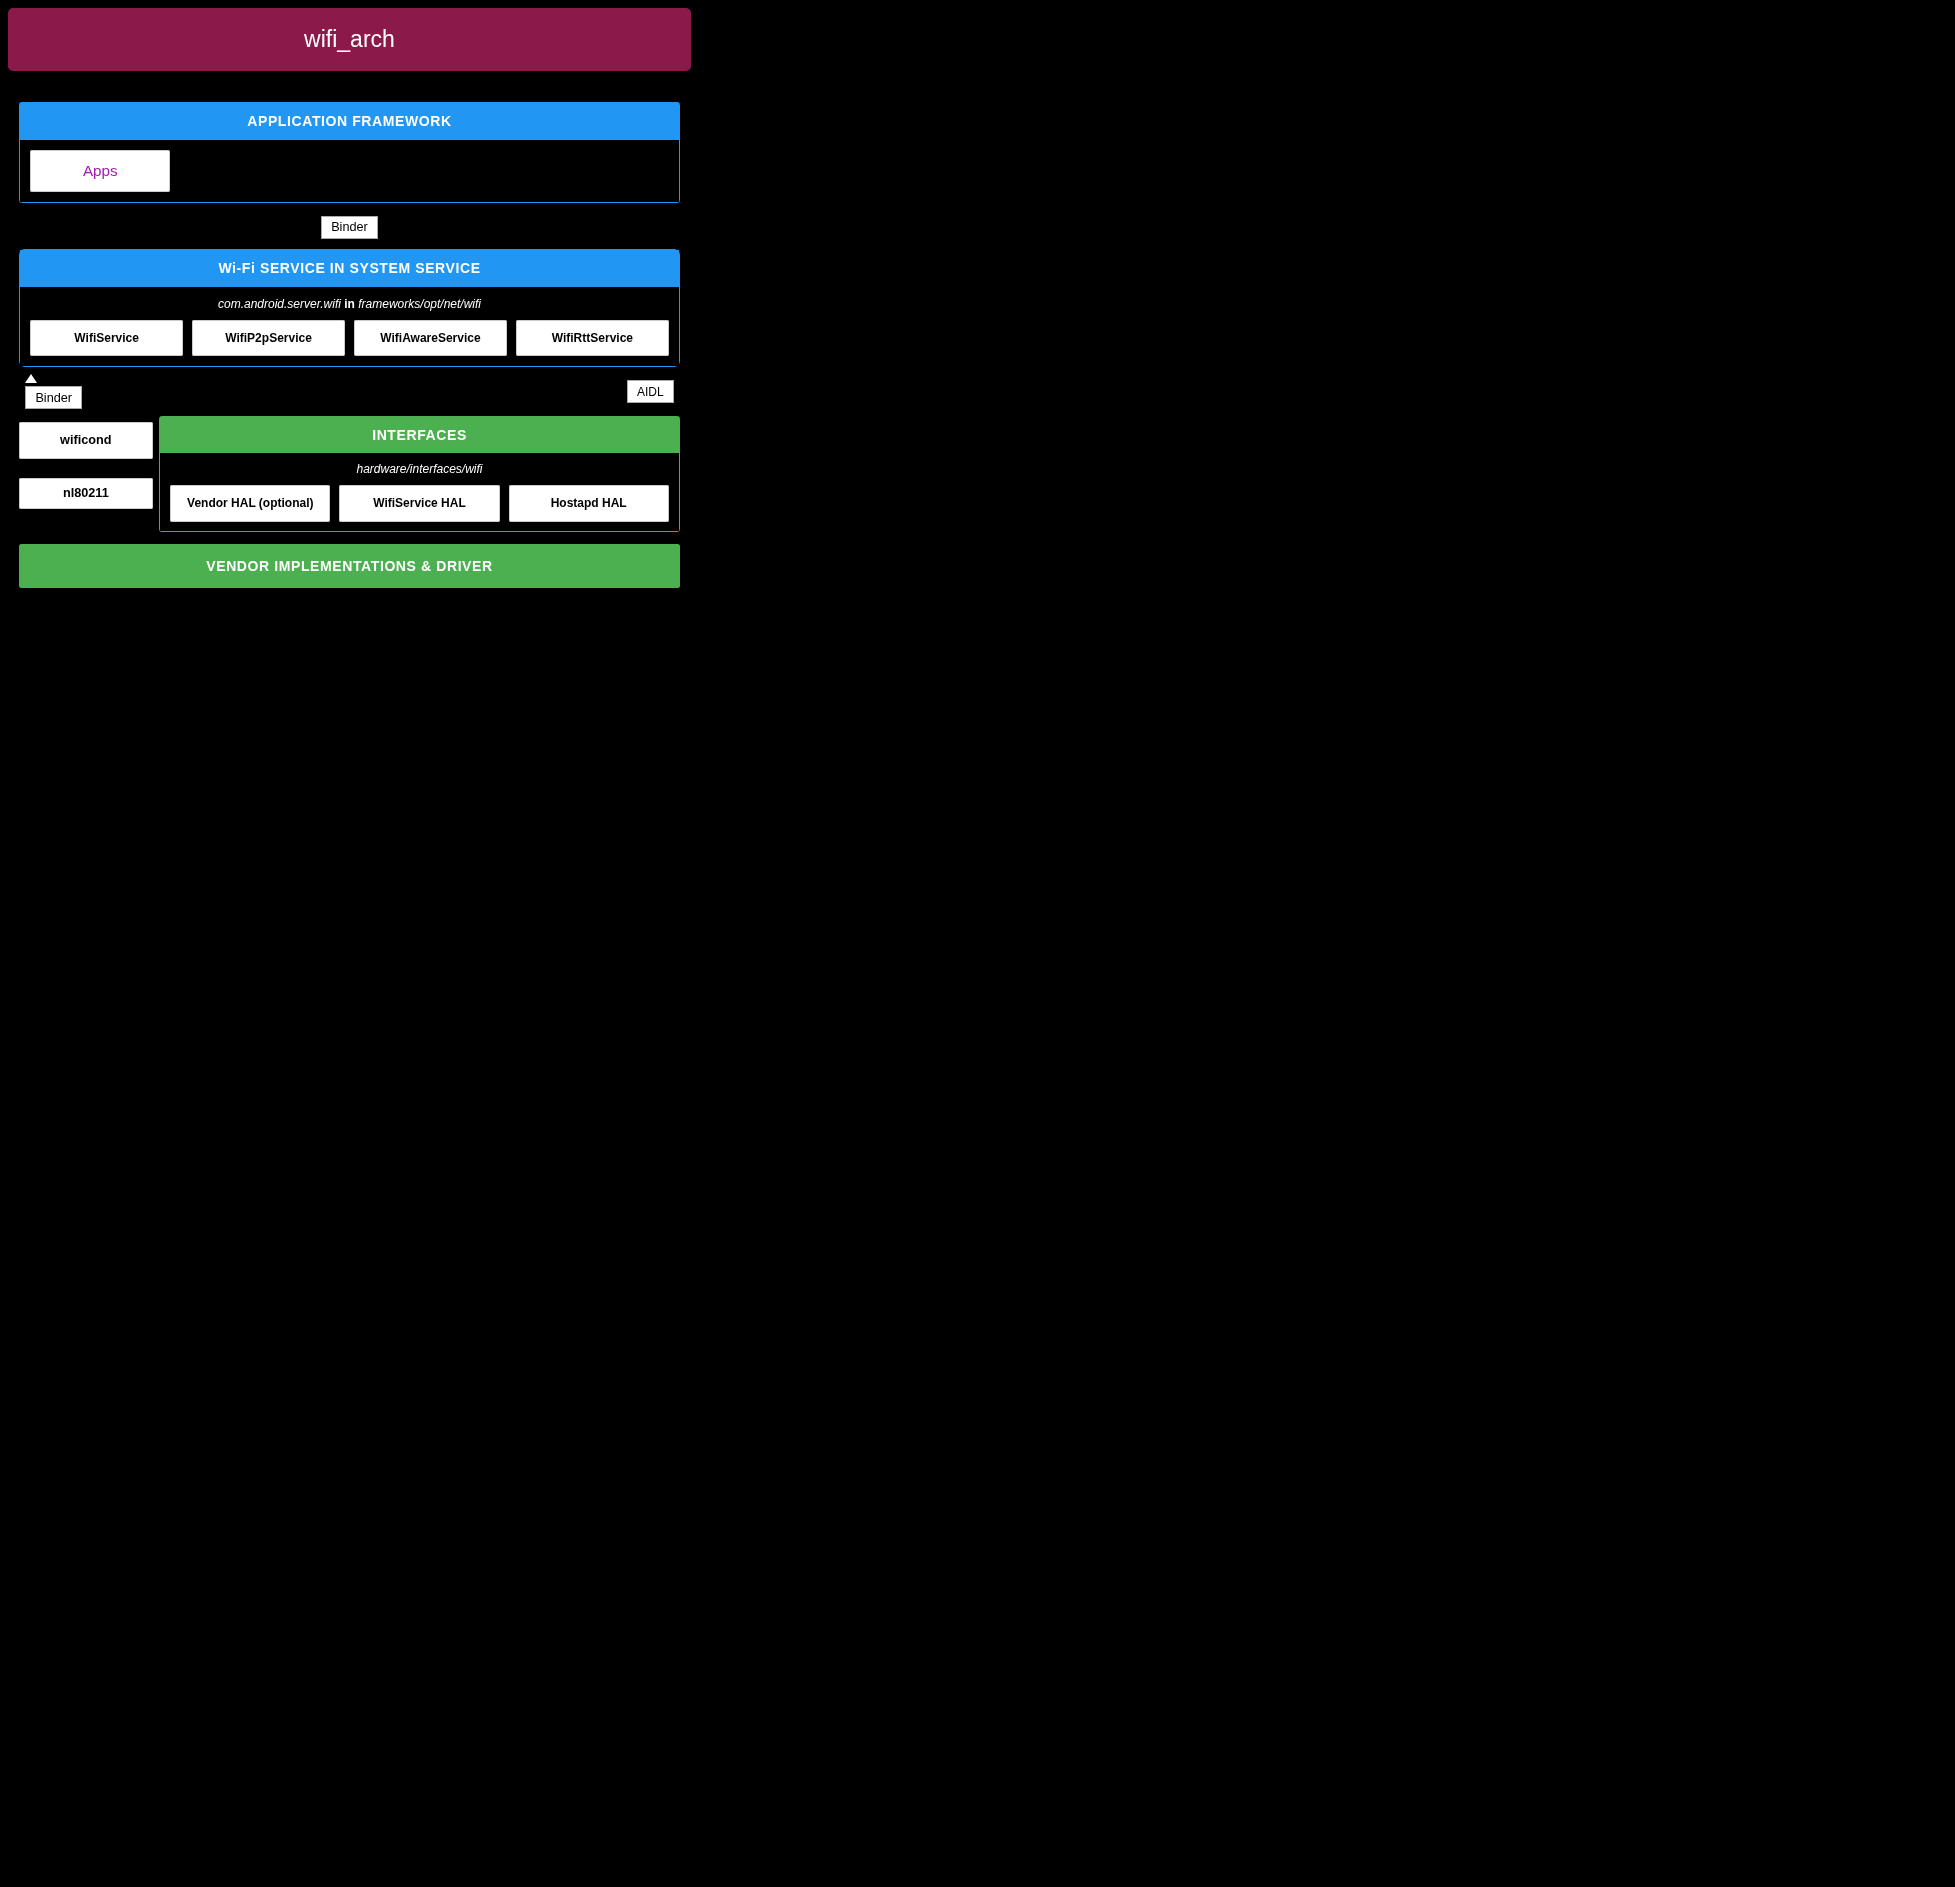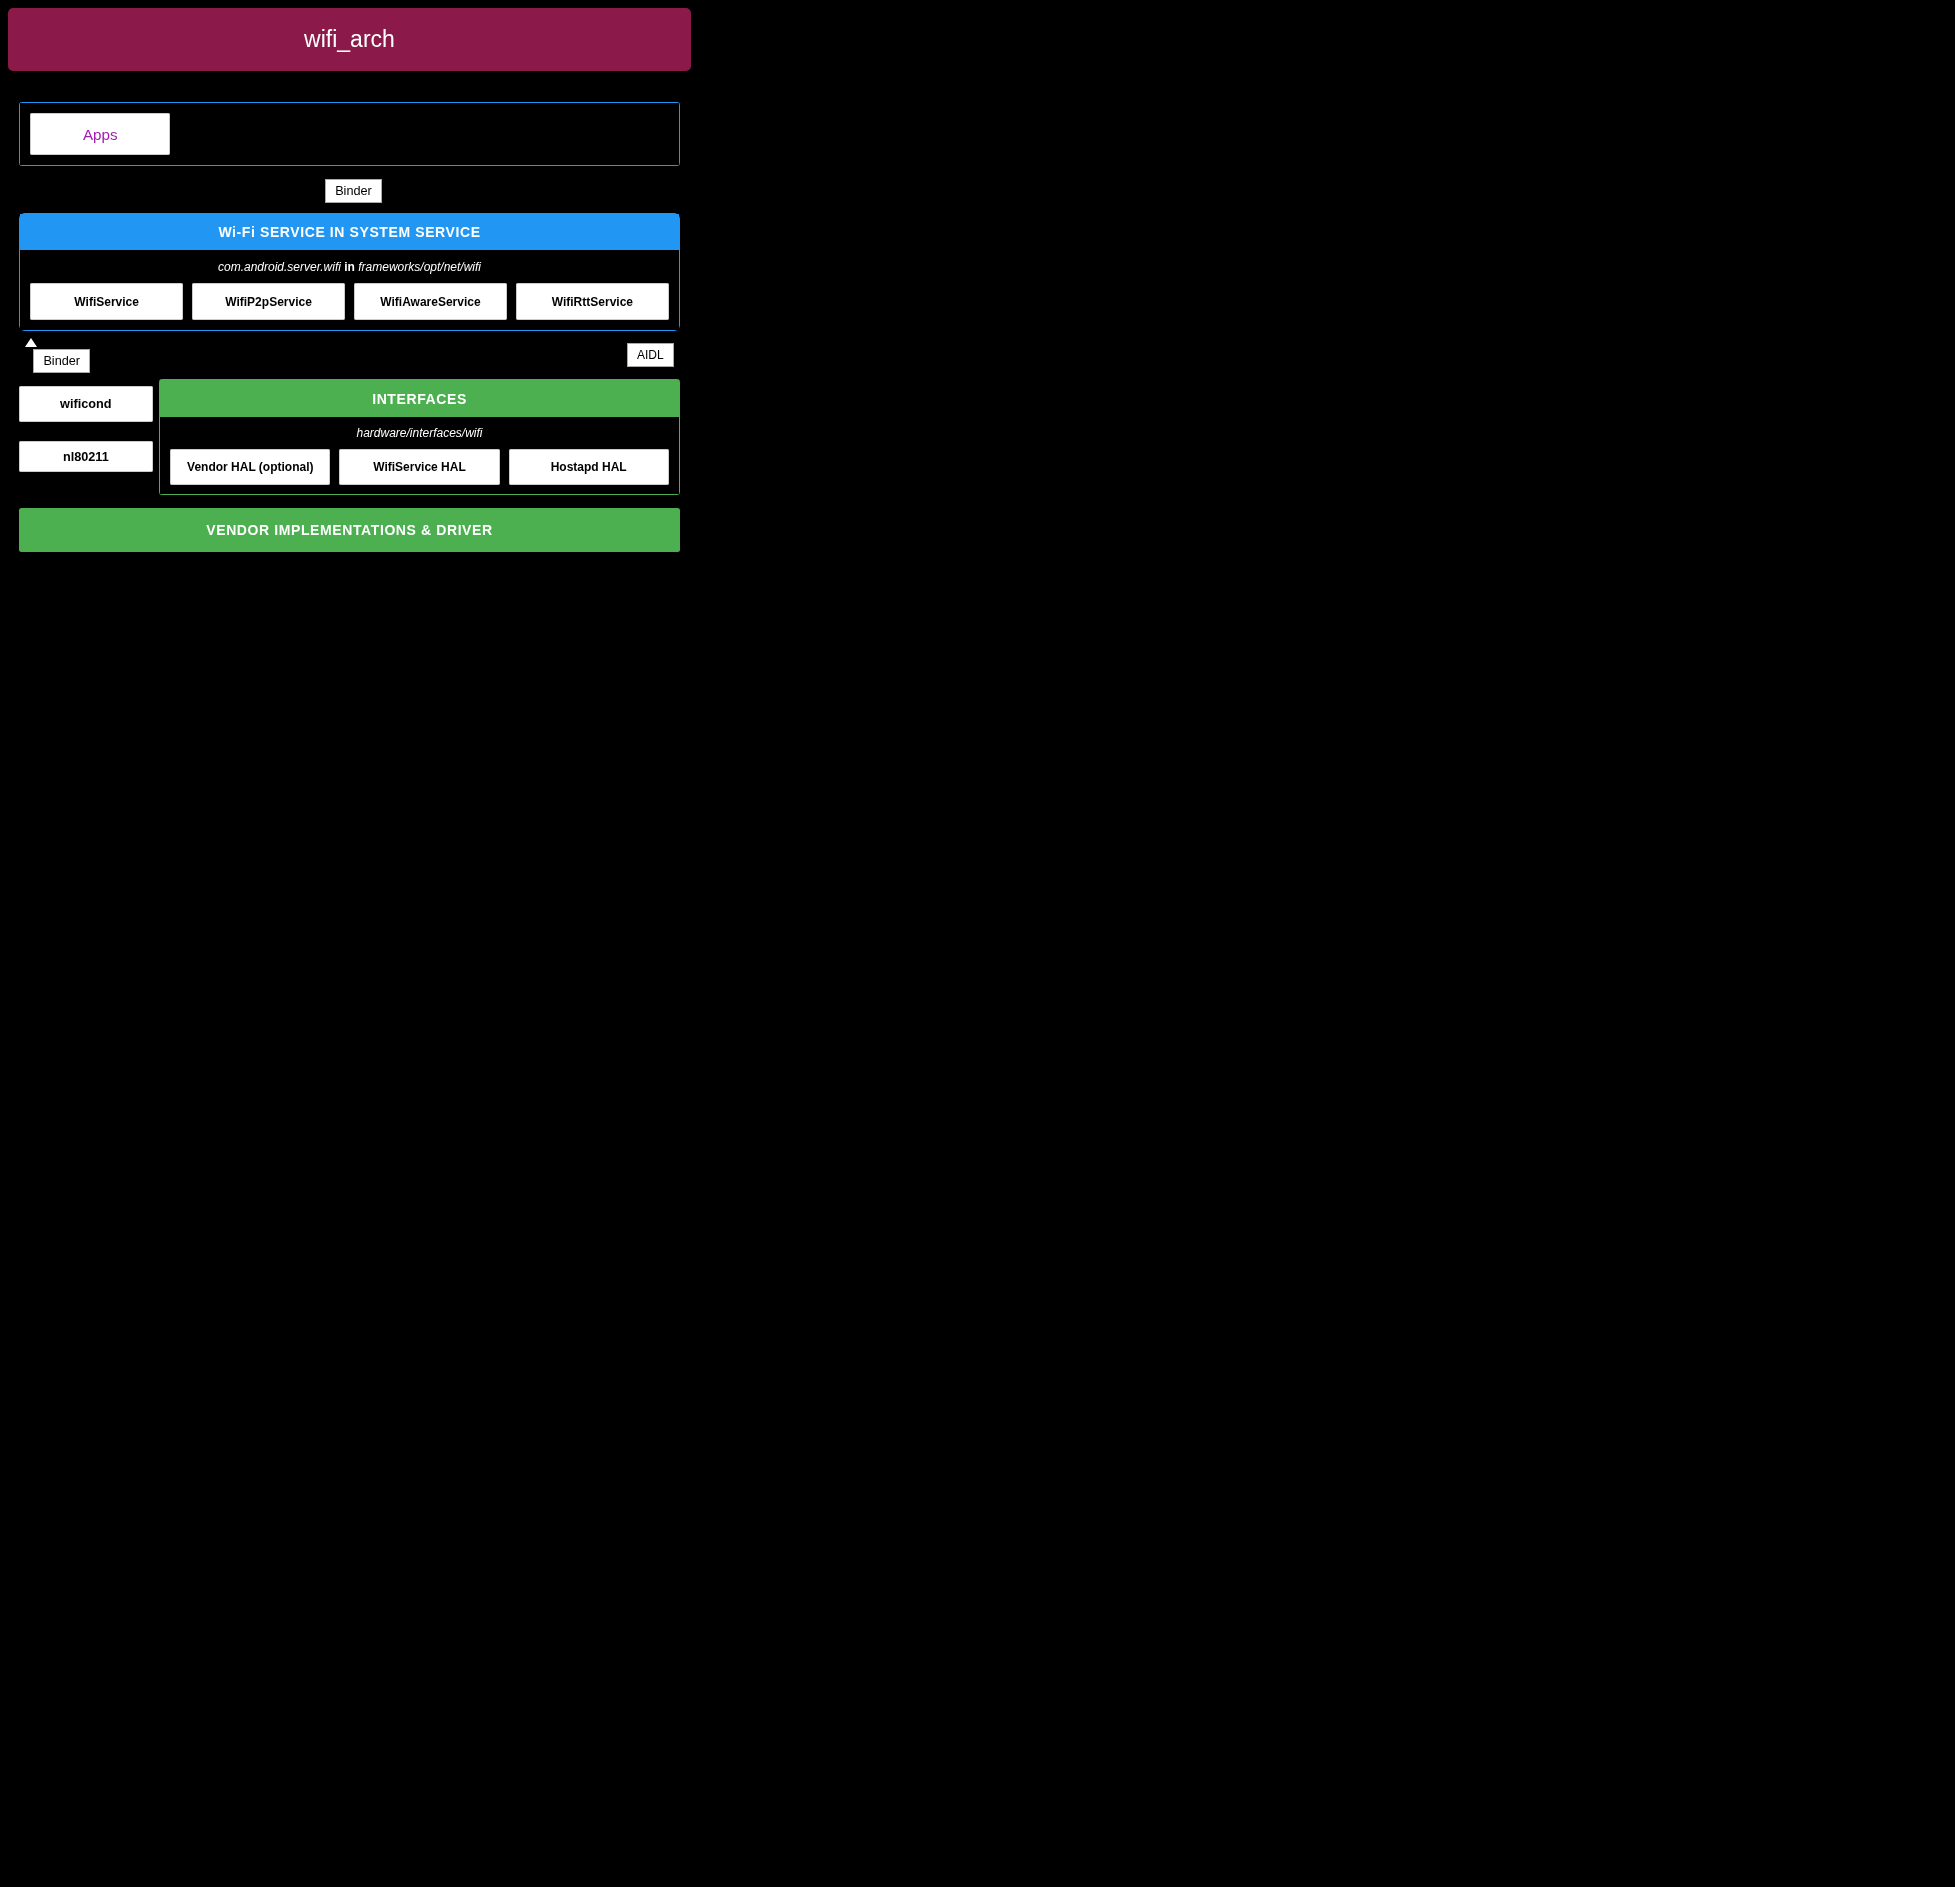"APPLICATION FRAMEWORK" div.section-header-blue { html: none -> <div> <span>APPLICATION FRAMEWORK</span> </div> }
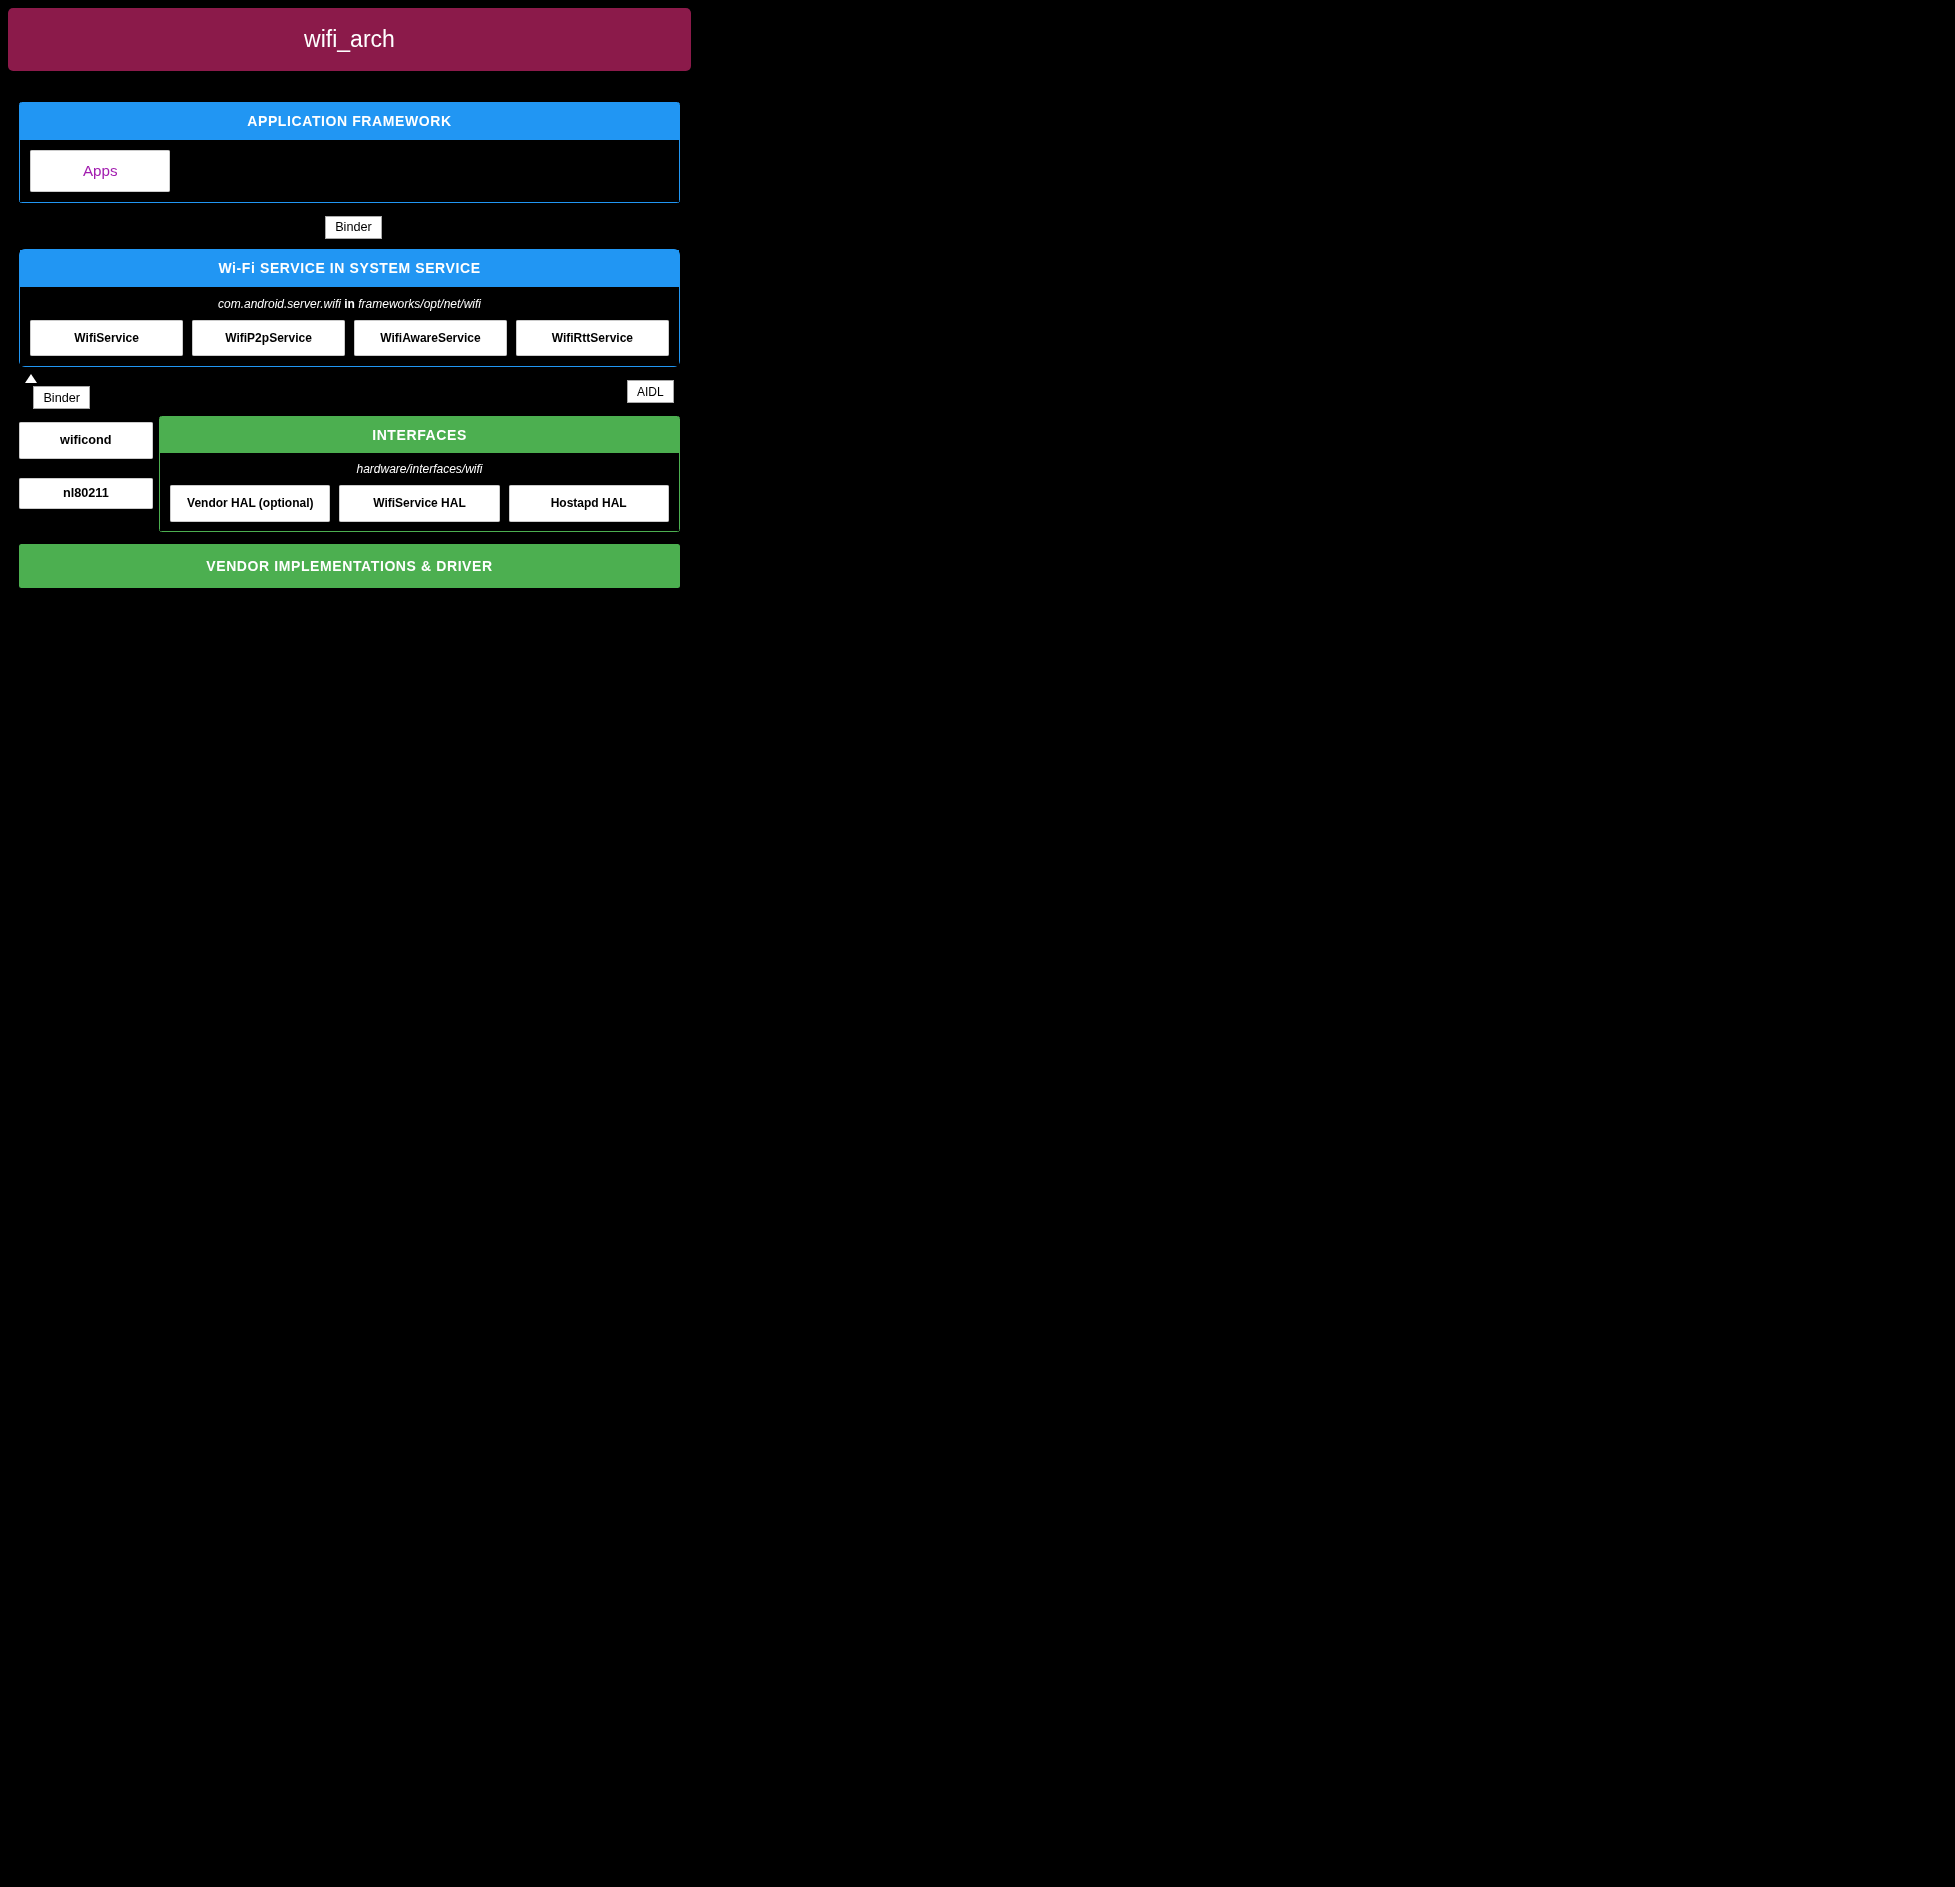"Binder" .binder-label { margin-left: 8px -> none }
